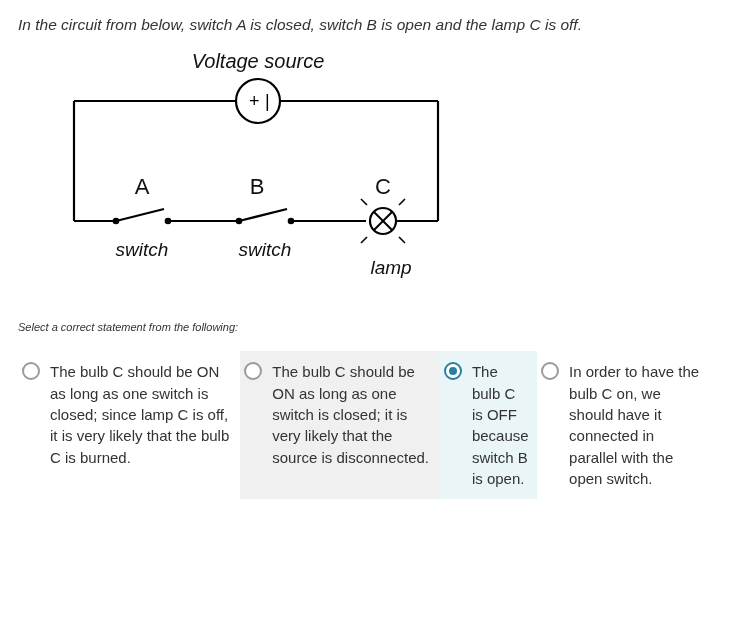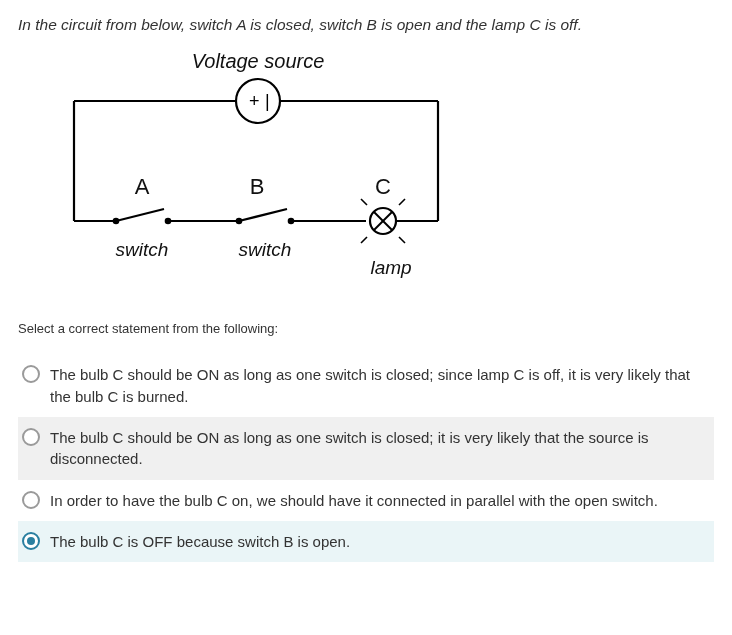"Select a correct statement from" .prompt { font-size: 13px -> 11px; font-style: none -> italic }
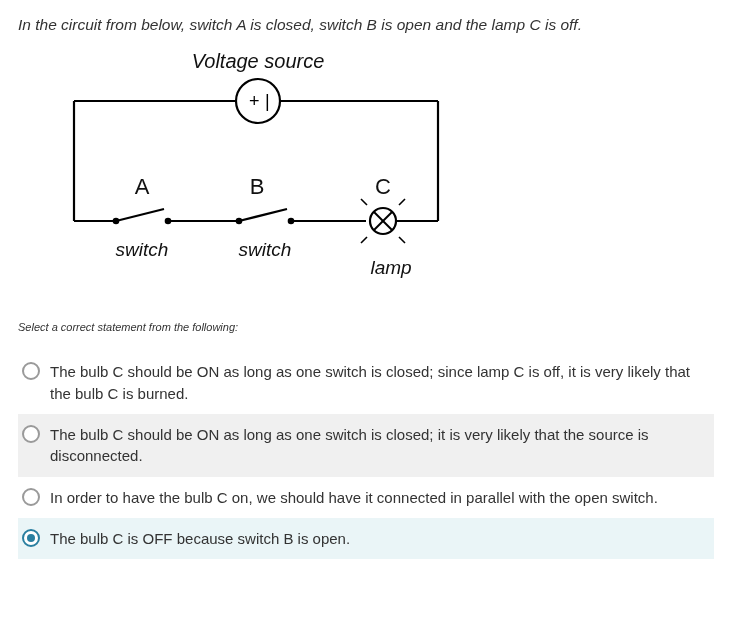"The bulb C should be" .options { flex-direction: column -> row }
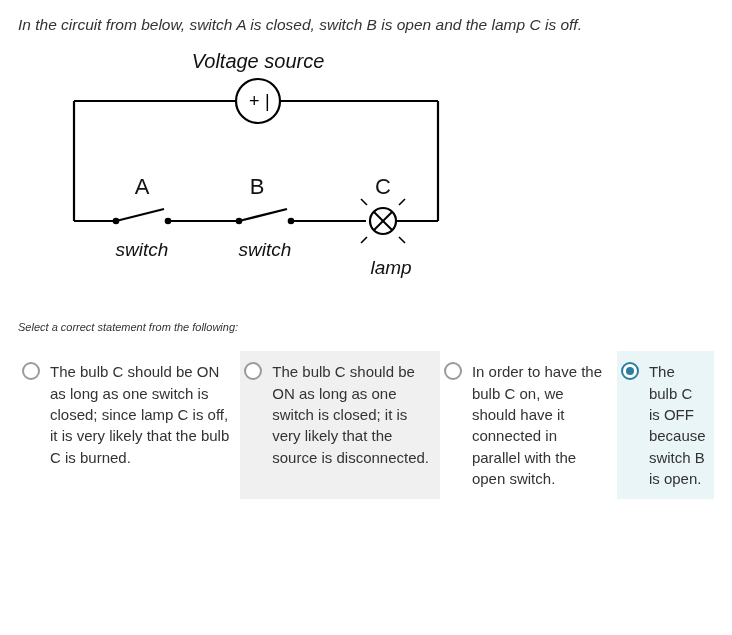"In order to have the" label.option { order: before "The bulb C is OFF" -> after "The bulb C is OFF" }
